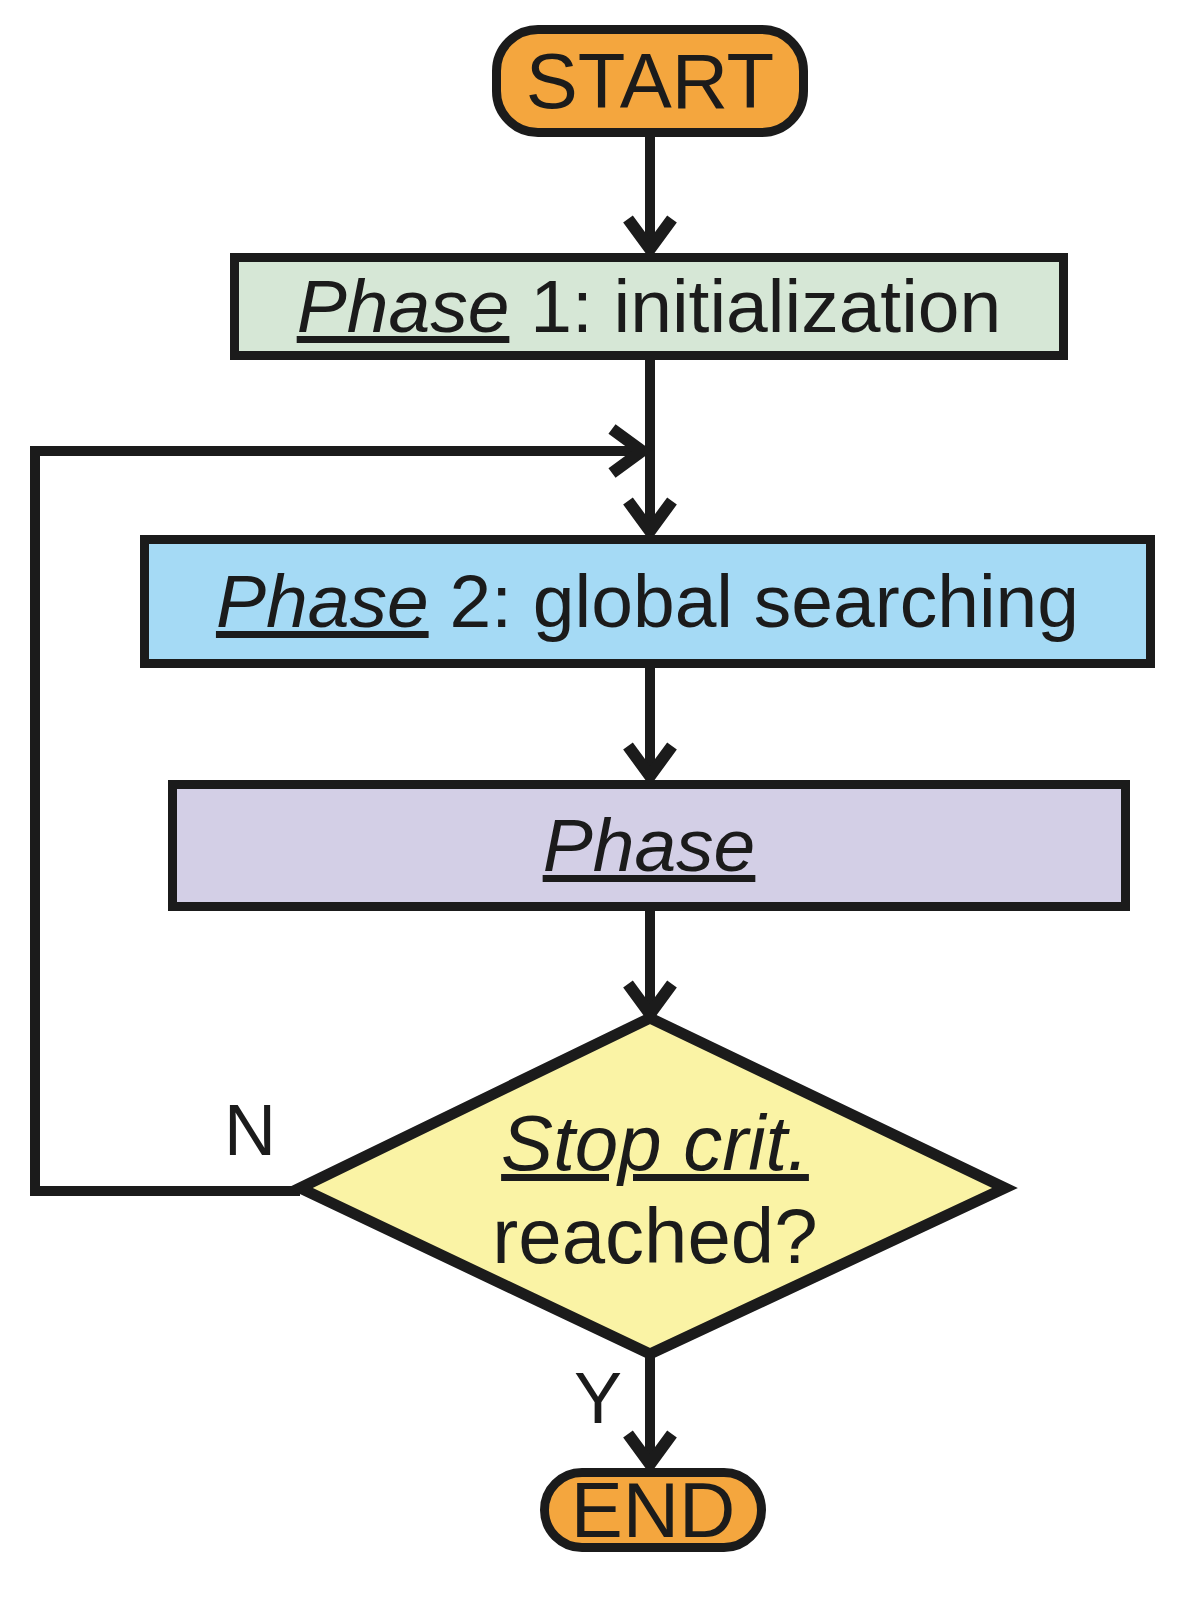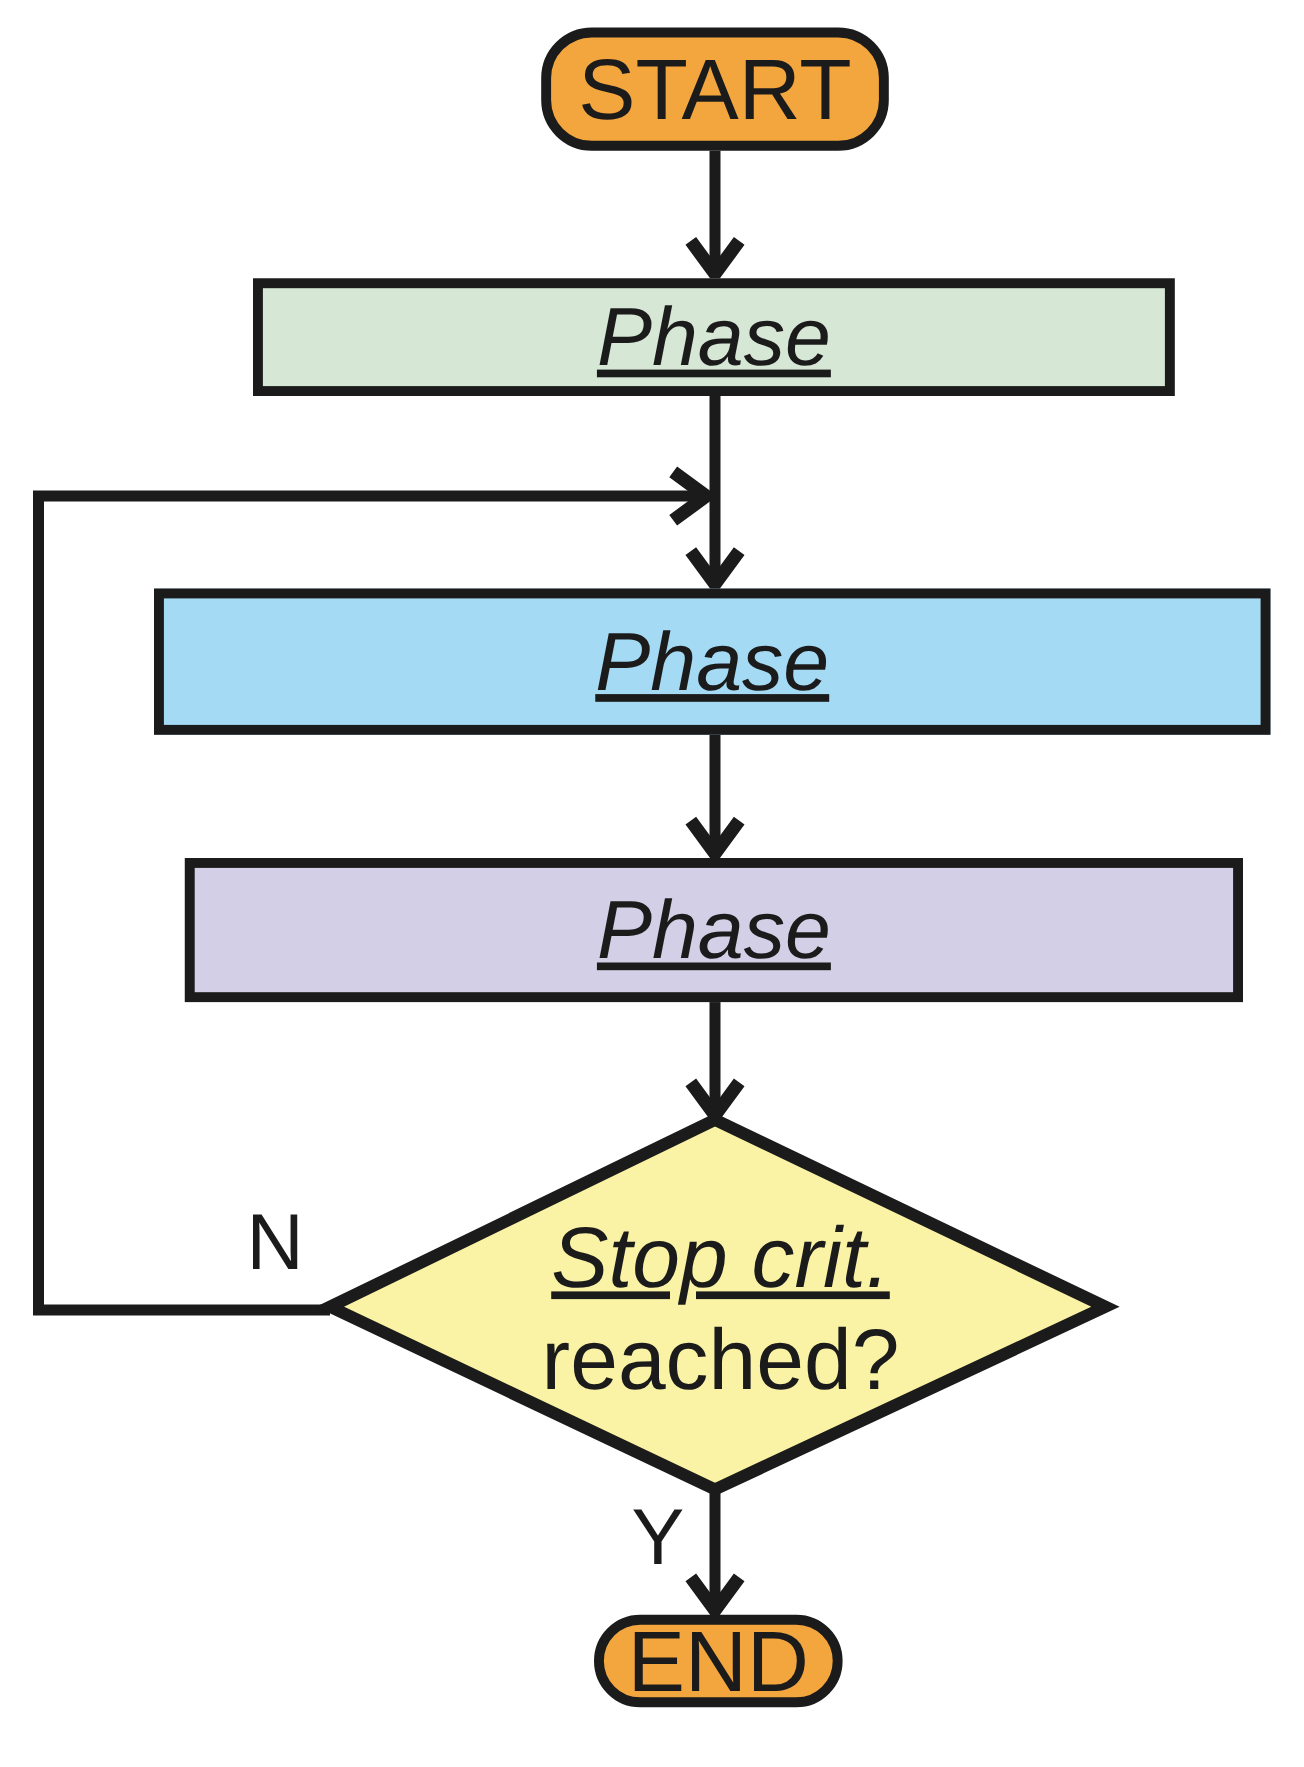"1: initialization" span { html: none -> <span> 1: initialization</span> }
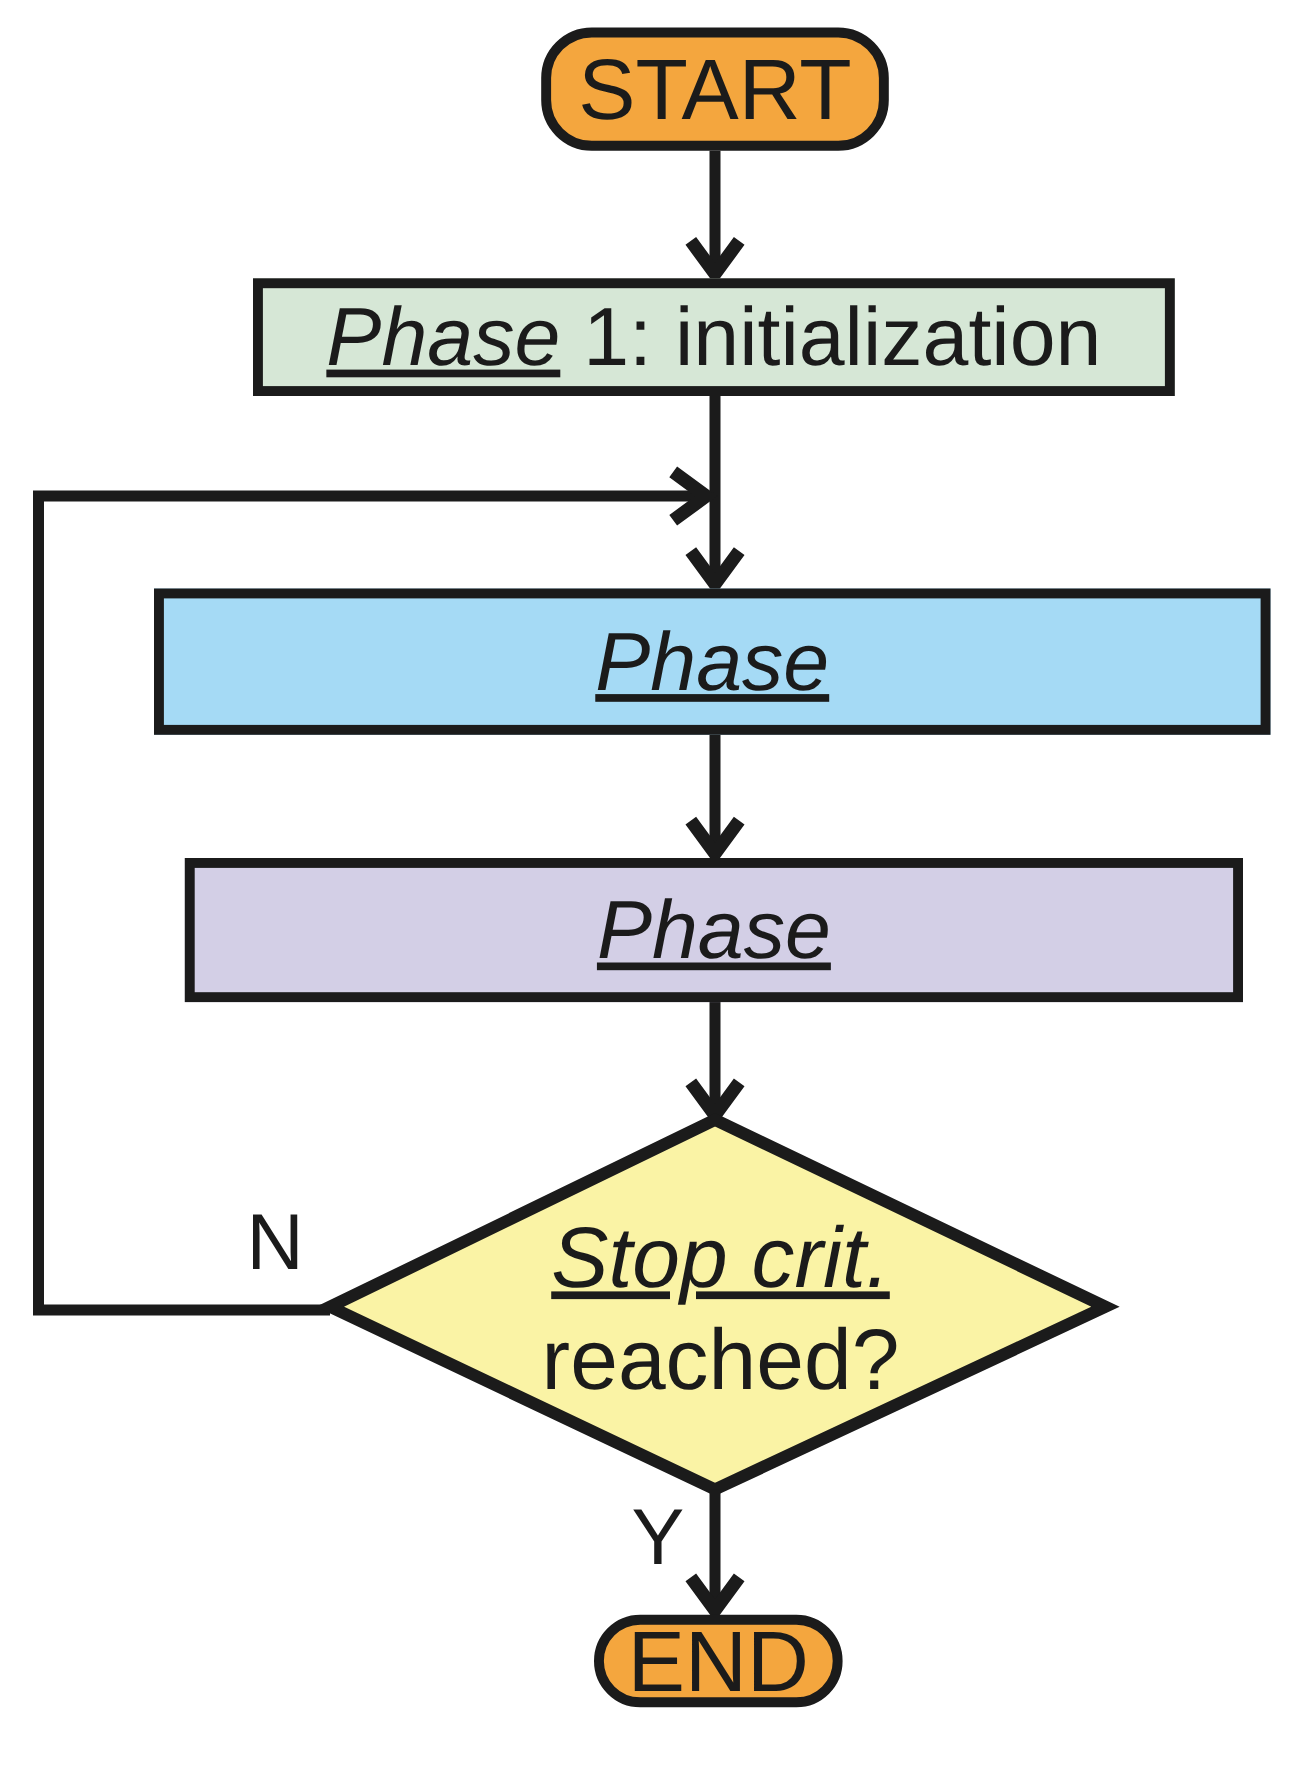"2: global searching" span { html: none -> <span> 2: global searching</span> }
